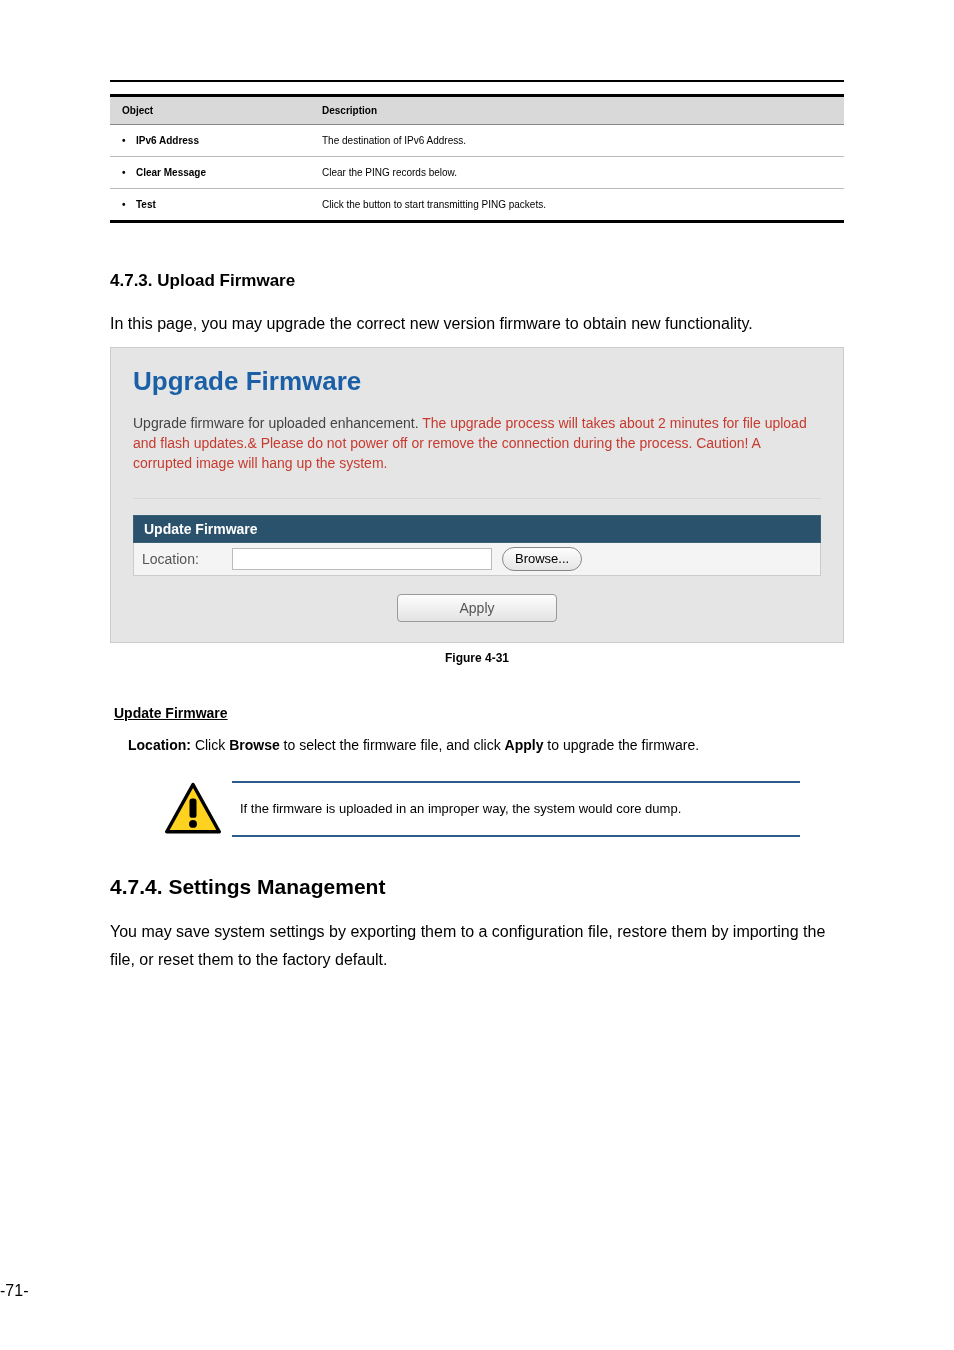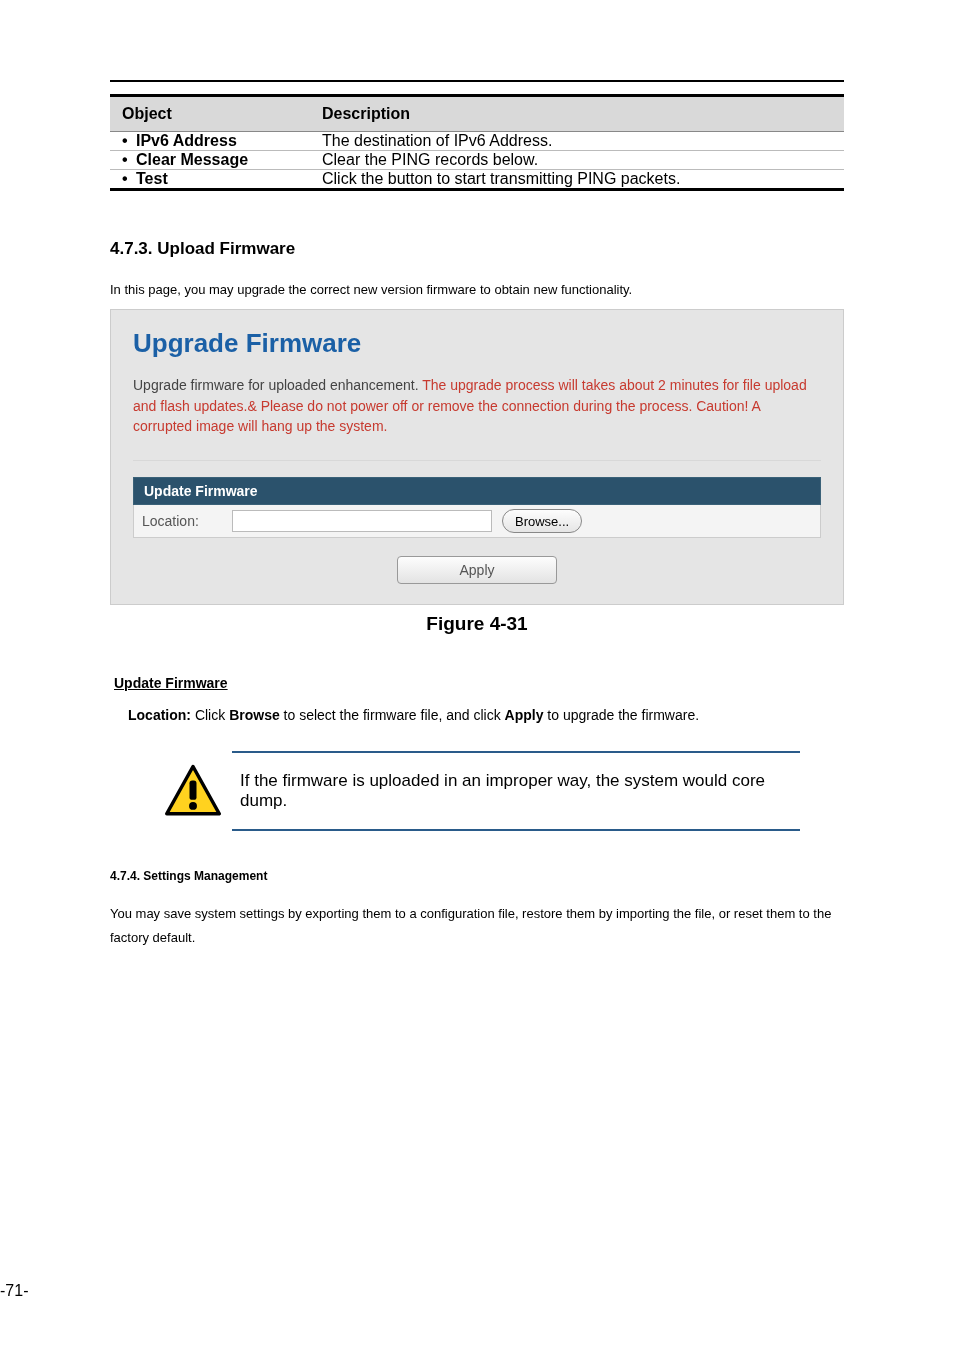"Object" table.obj { font-size: 16px -> 10px }
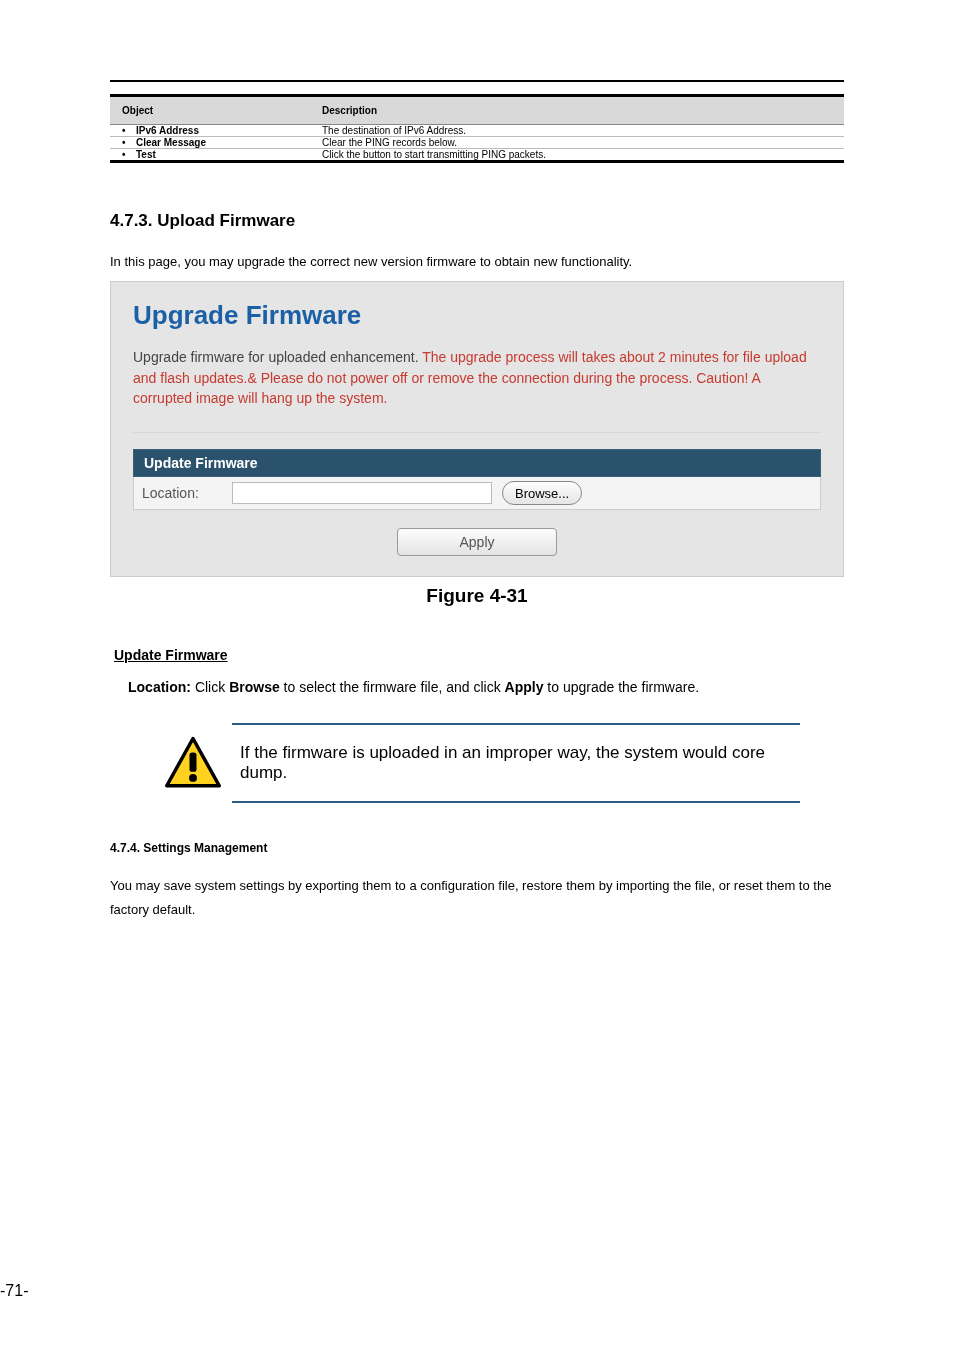"• IPv6 Address" table.obj td { padding: 0 12px -> 10px 12px }
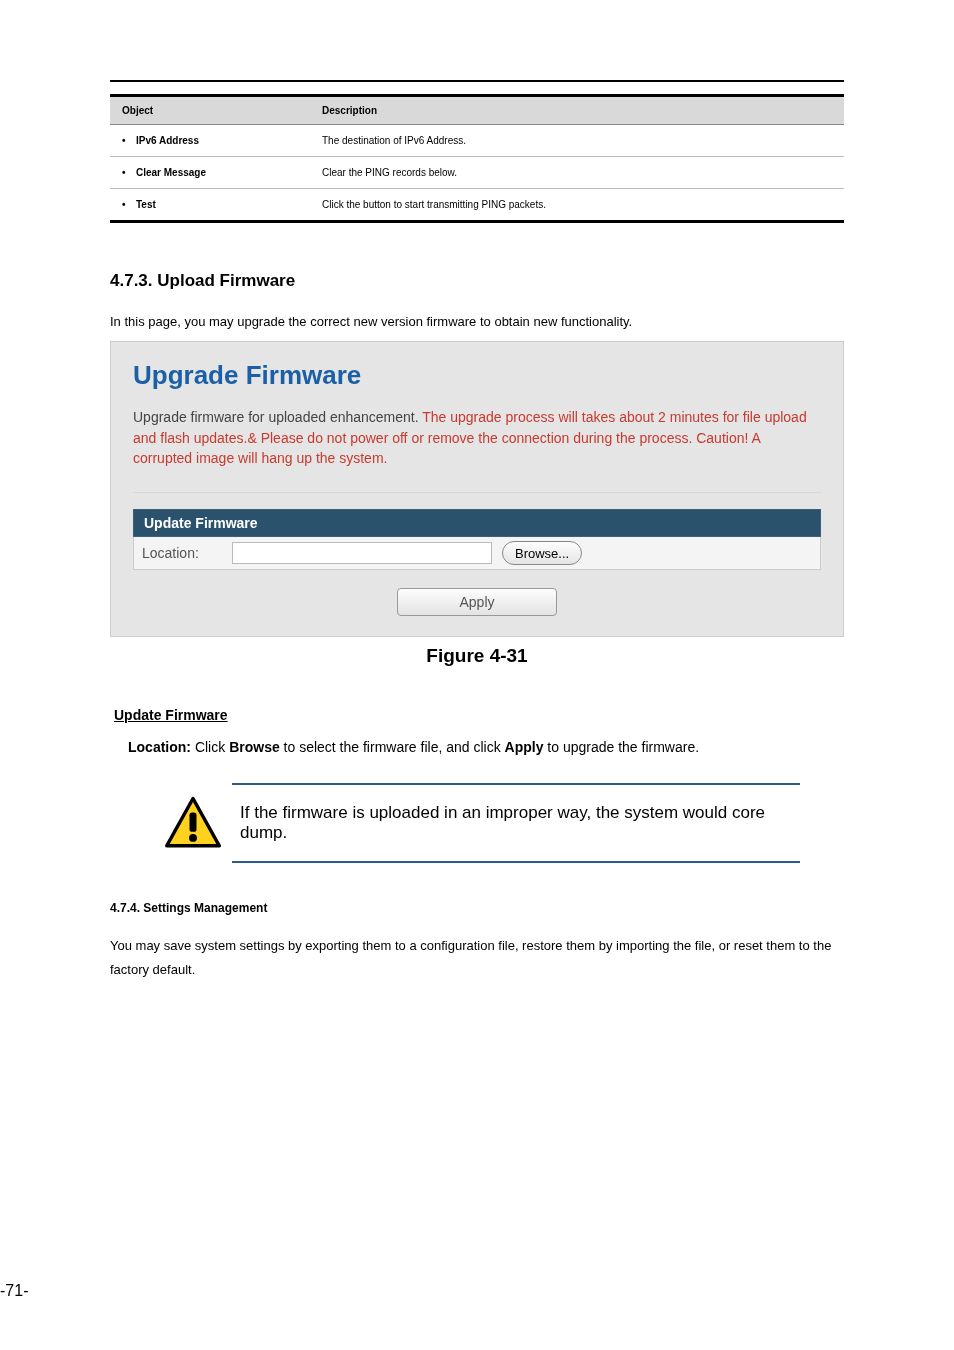"In this page, you may" .body-text { font-size: 13px -> 16px }
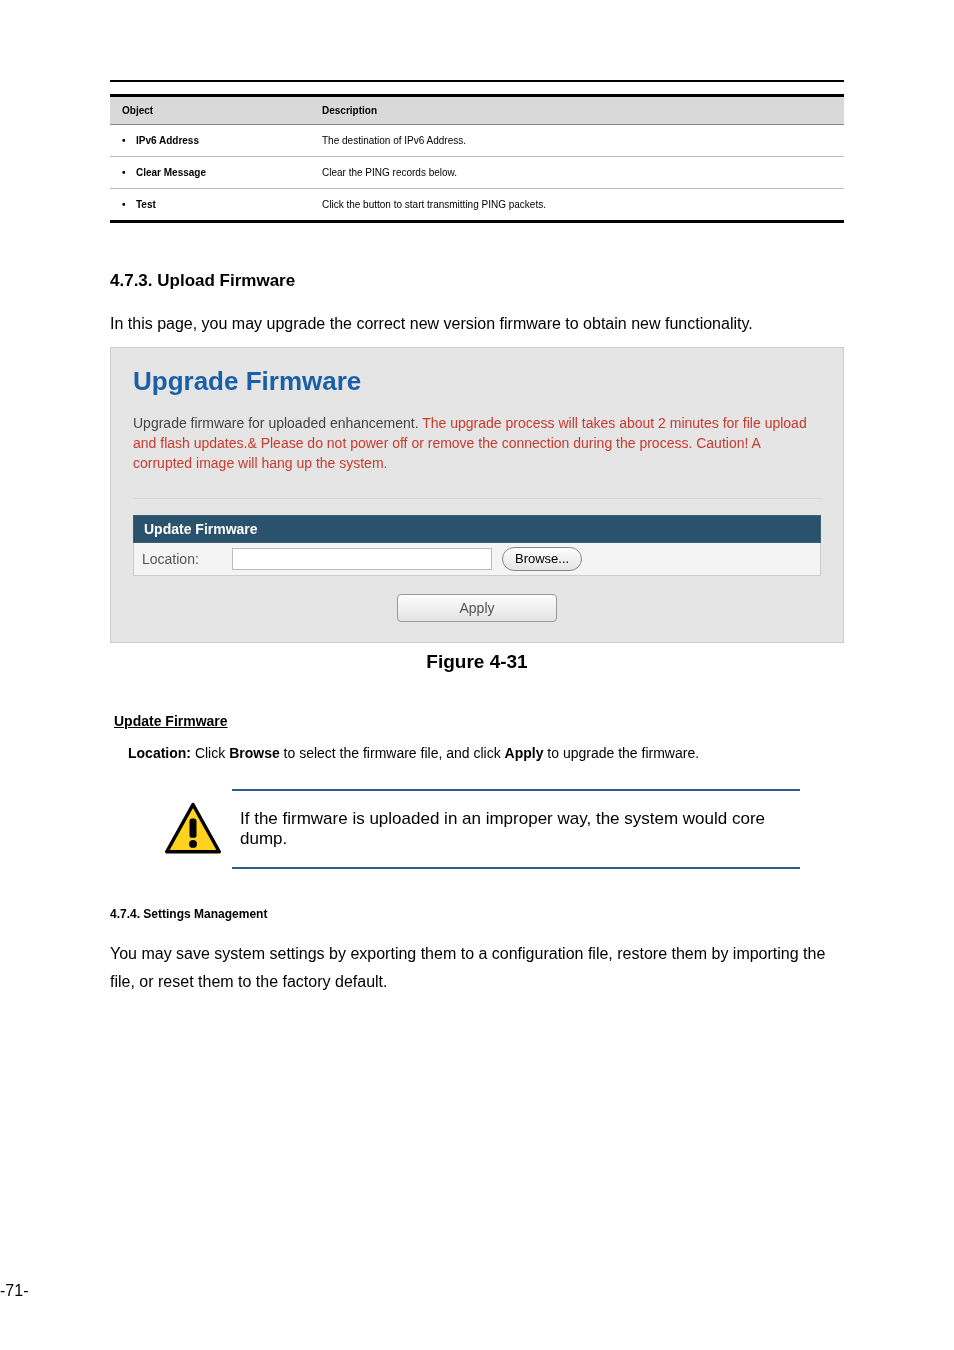"Figure 4-31" .fig-caption { font-size: 19px -> 12px }
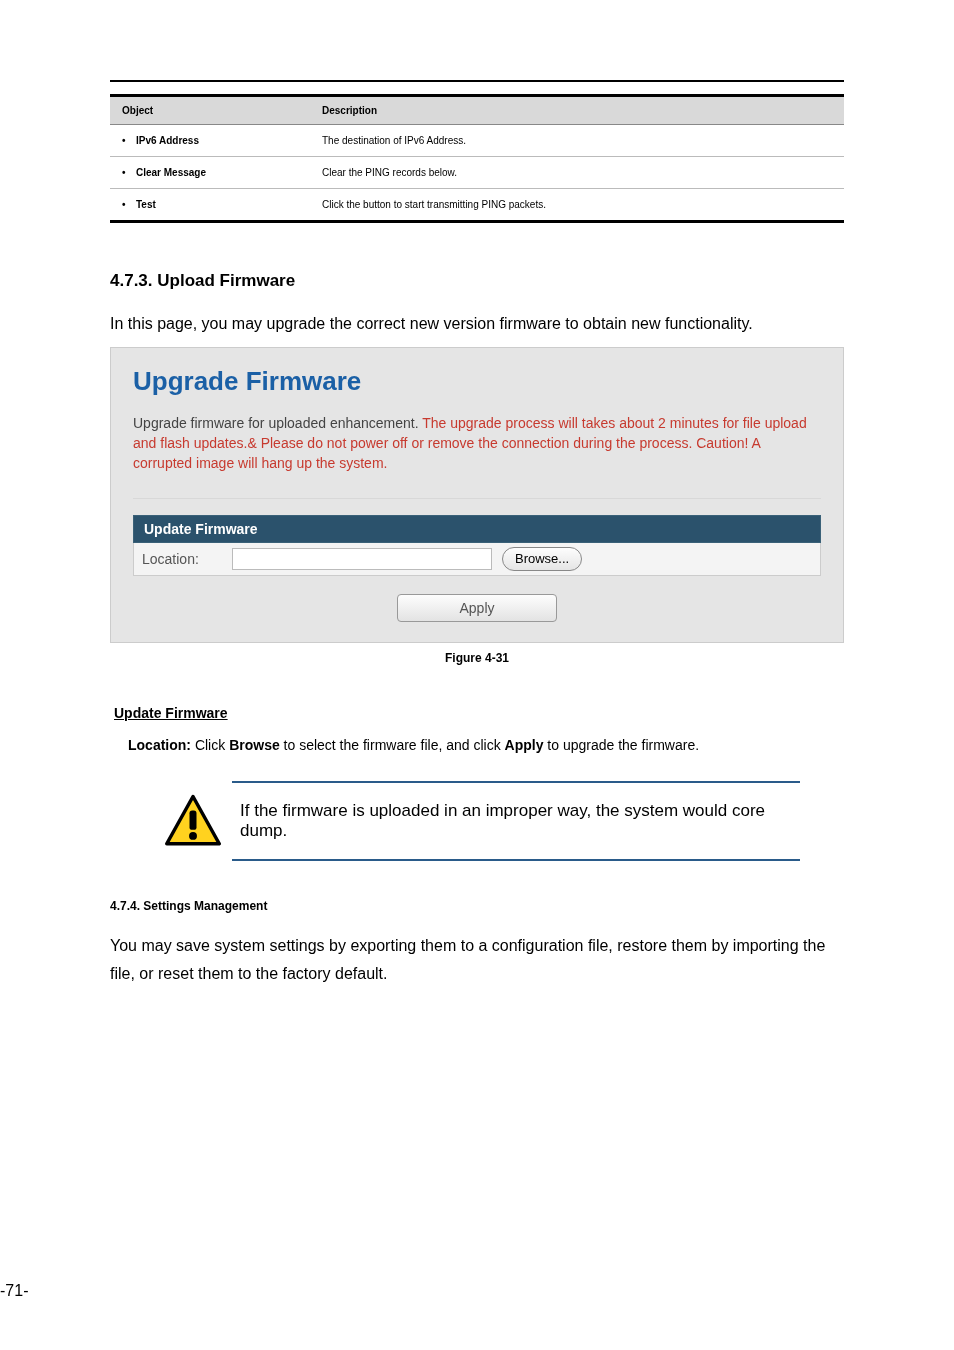"If the firmware is uploaded" .note .msg { font-size: 17px -> 13px; text-align: none -> right }
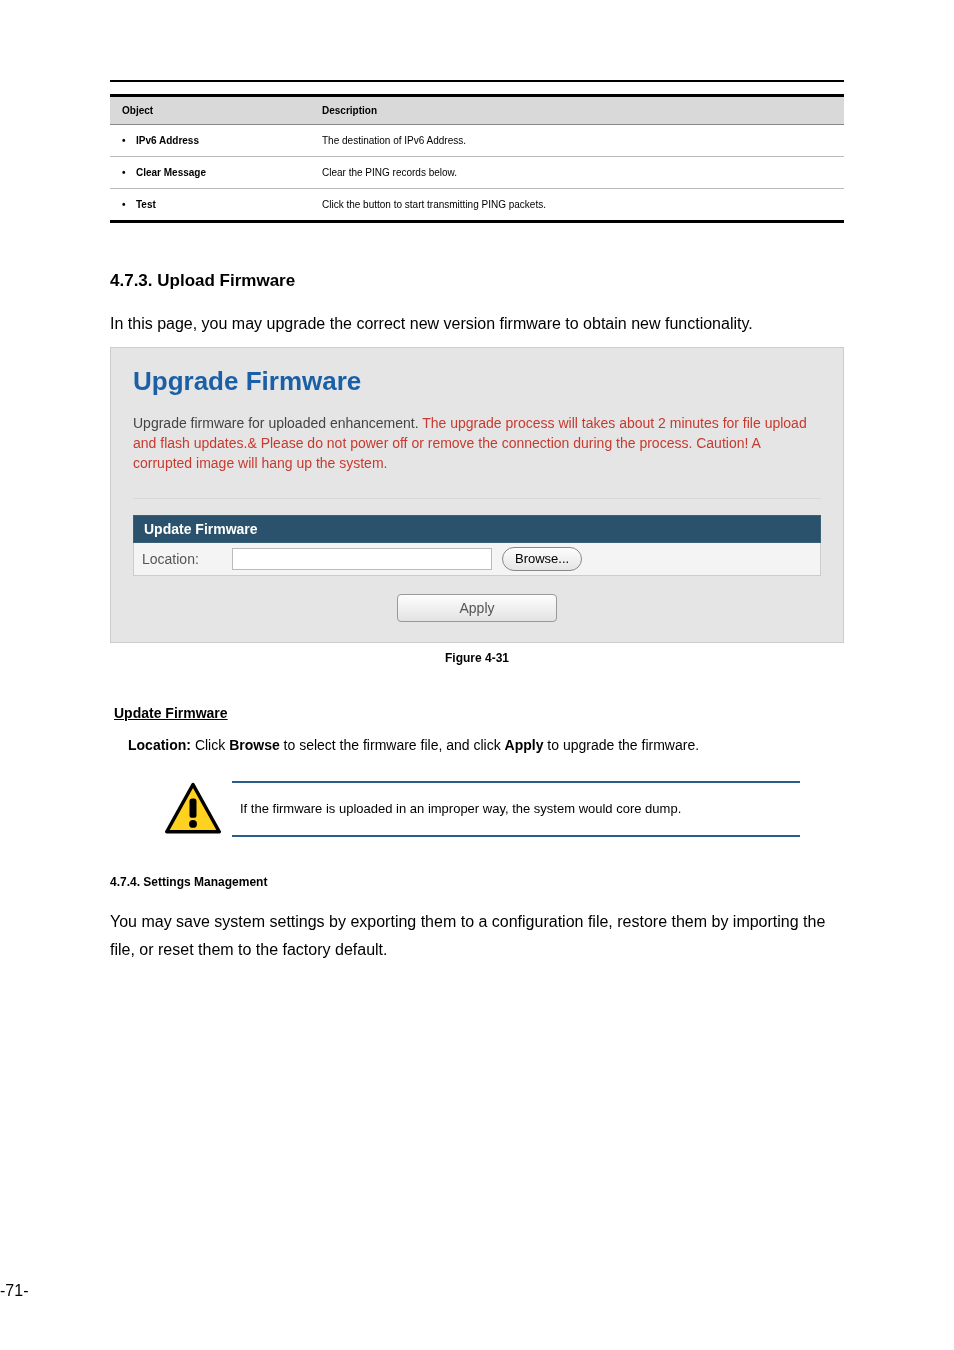"4.7.4. Settings Management" .h474 { font-size: 12px -> 21px }
